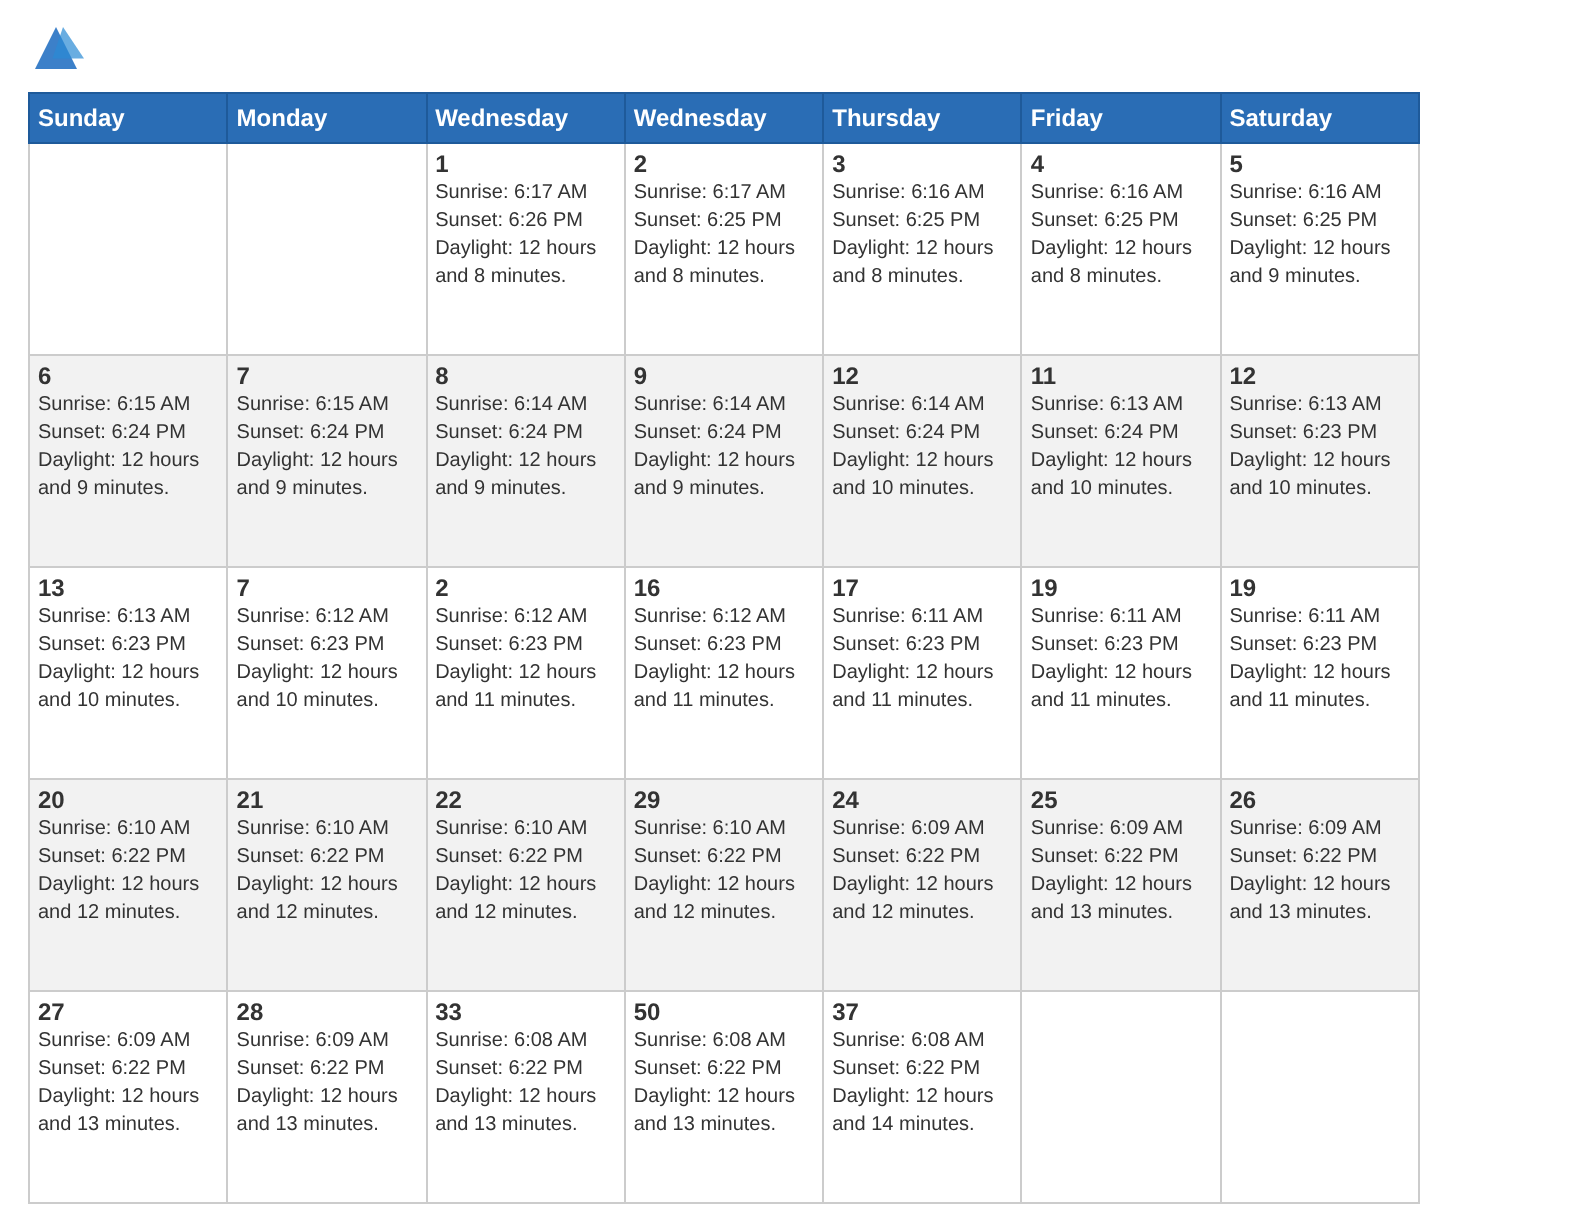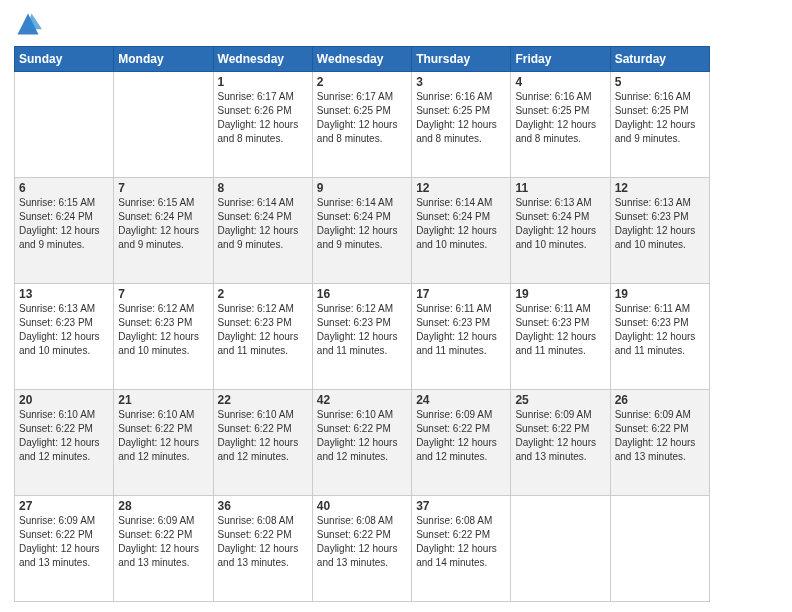"42" span.day-number { text: 42 -> 29 }
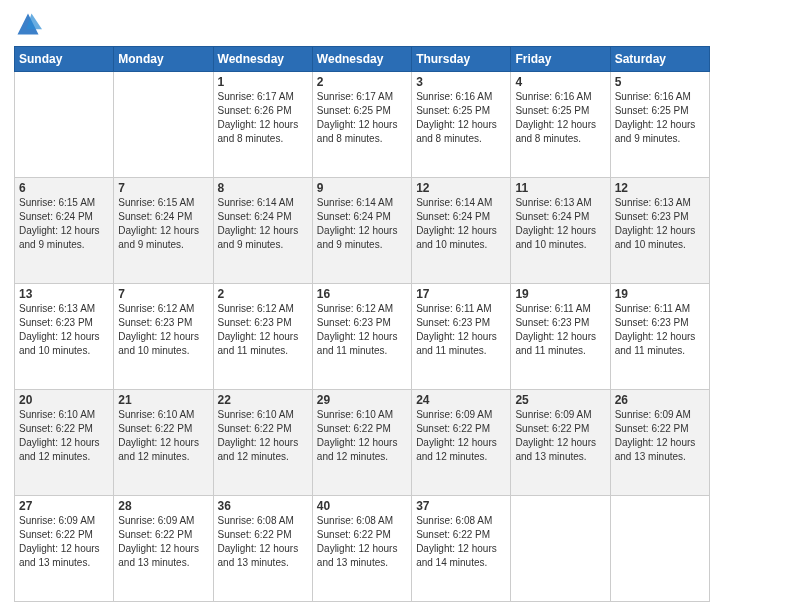"36" span.day-number { text: 36 -> 33 }
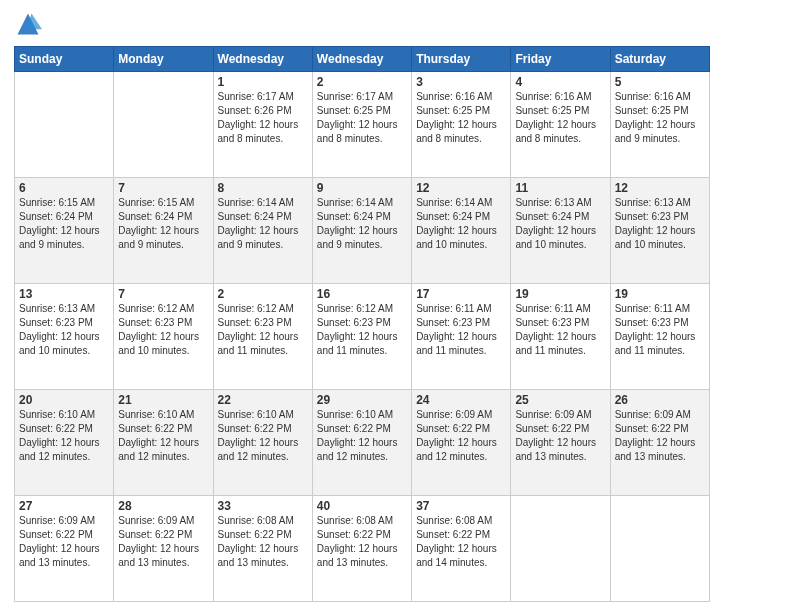"40" span.day-number { text: 40 -> 50 }
